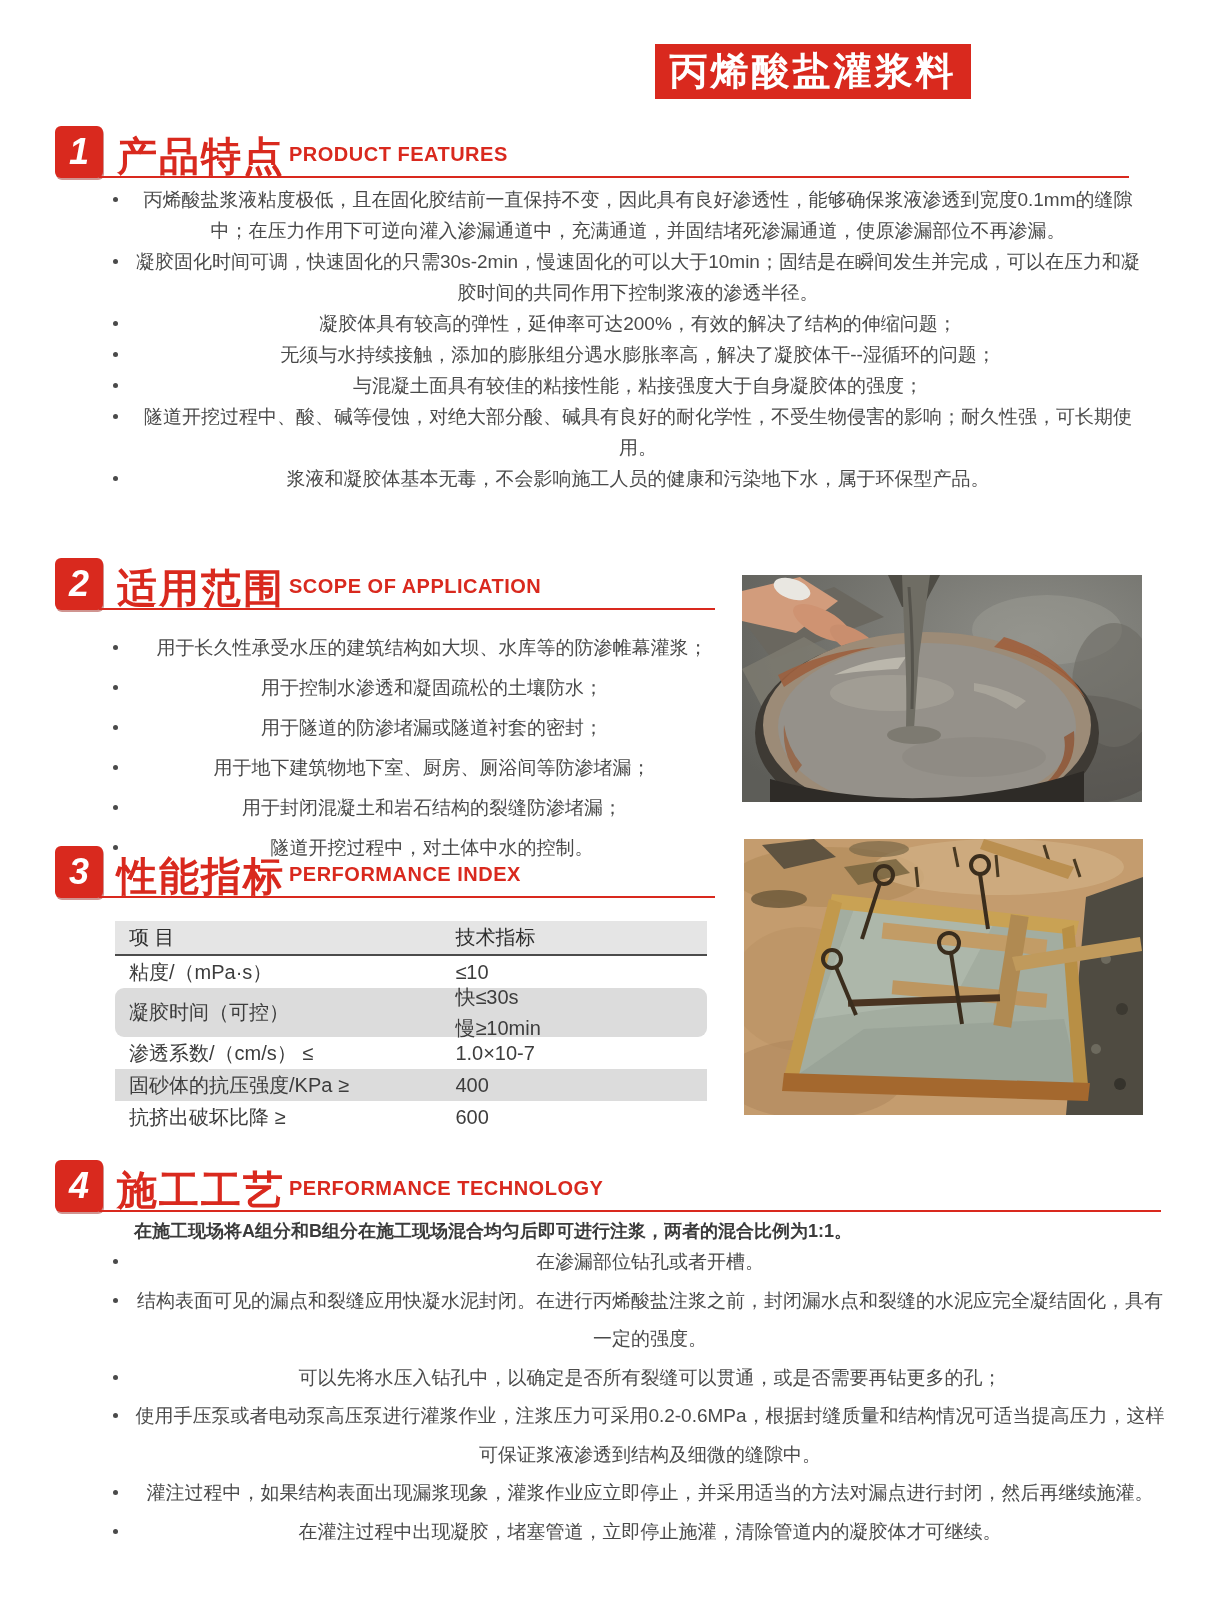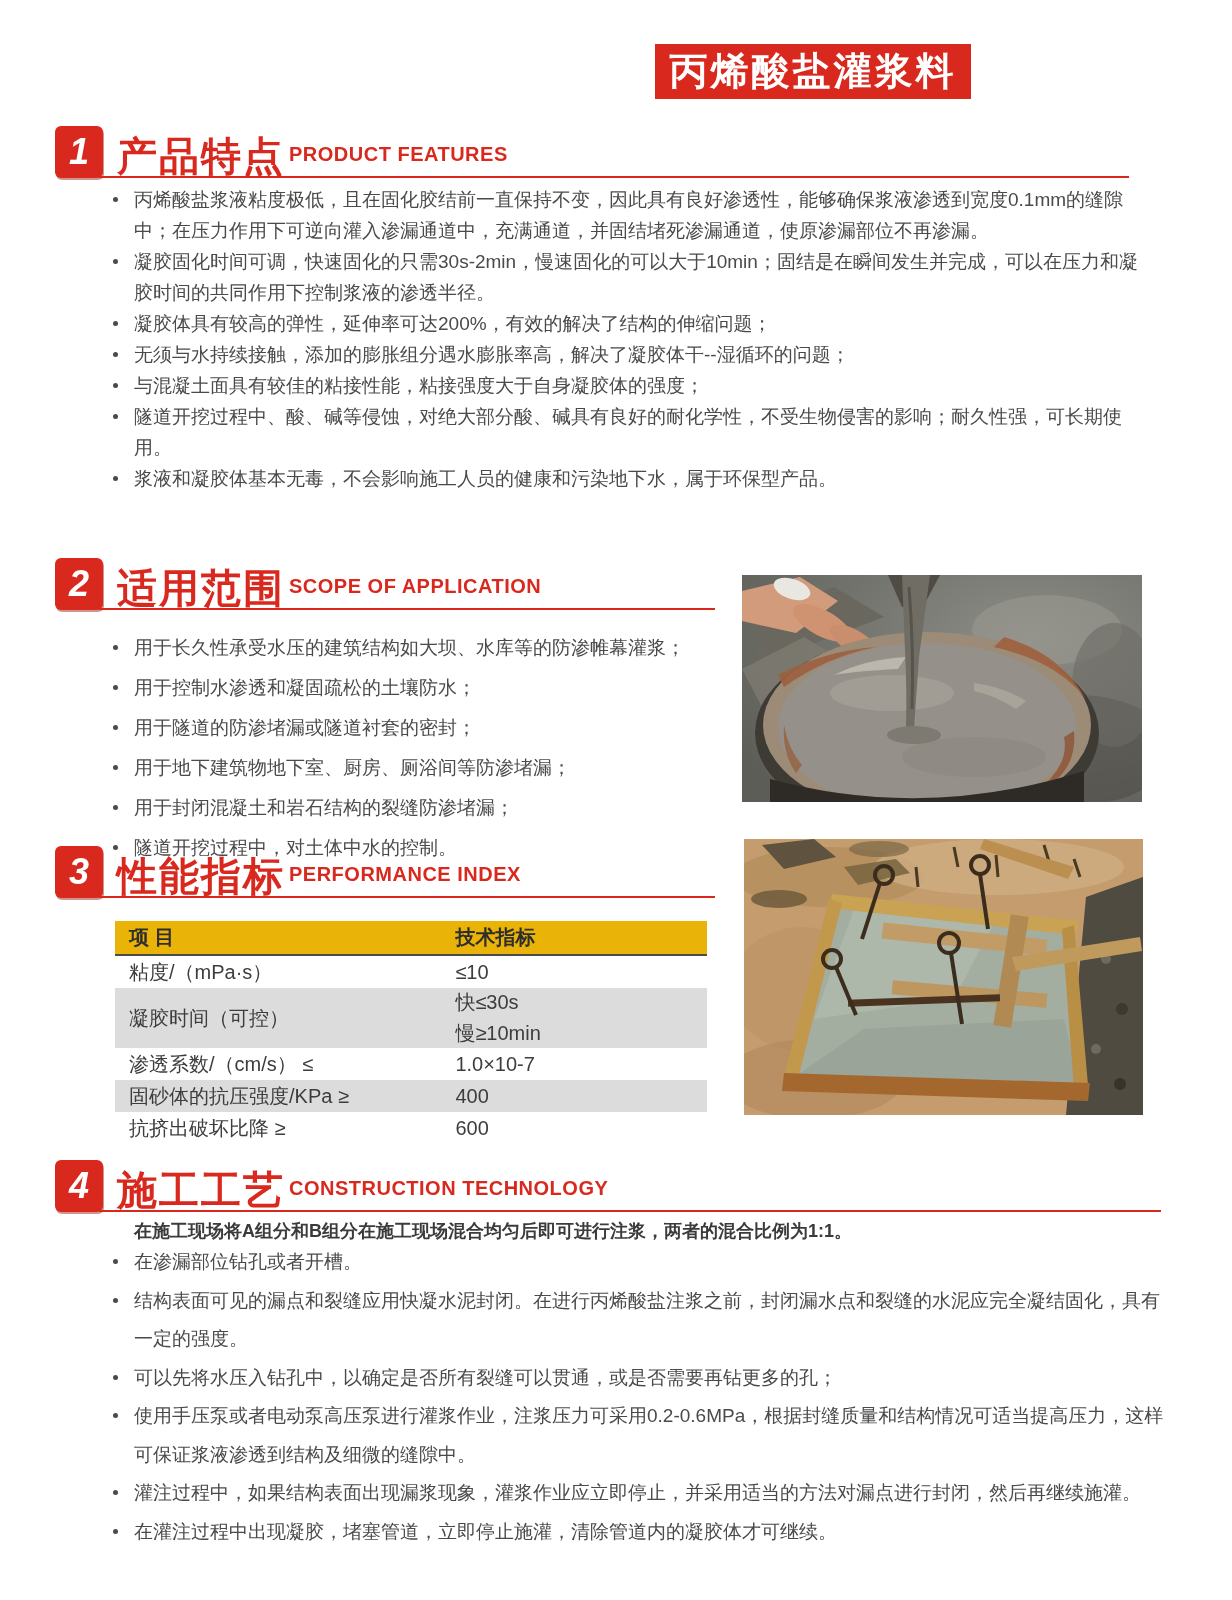"丙烯酸盐浆液粘度极低，且在固化胶结前一直保持不变，因此具有良好渗透性，能够确保浆" .blist { text-align: none -> center }
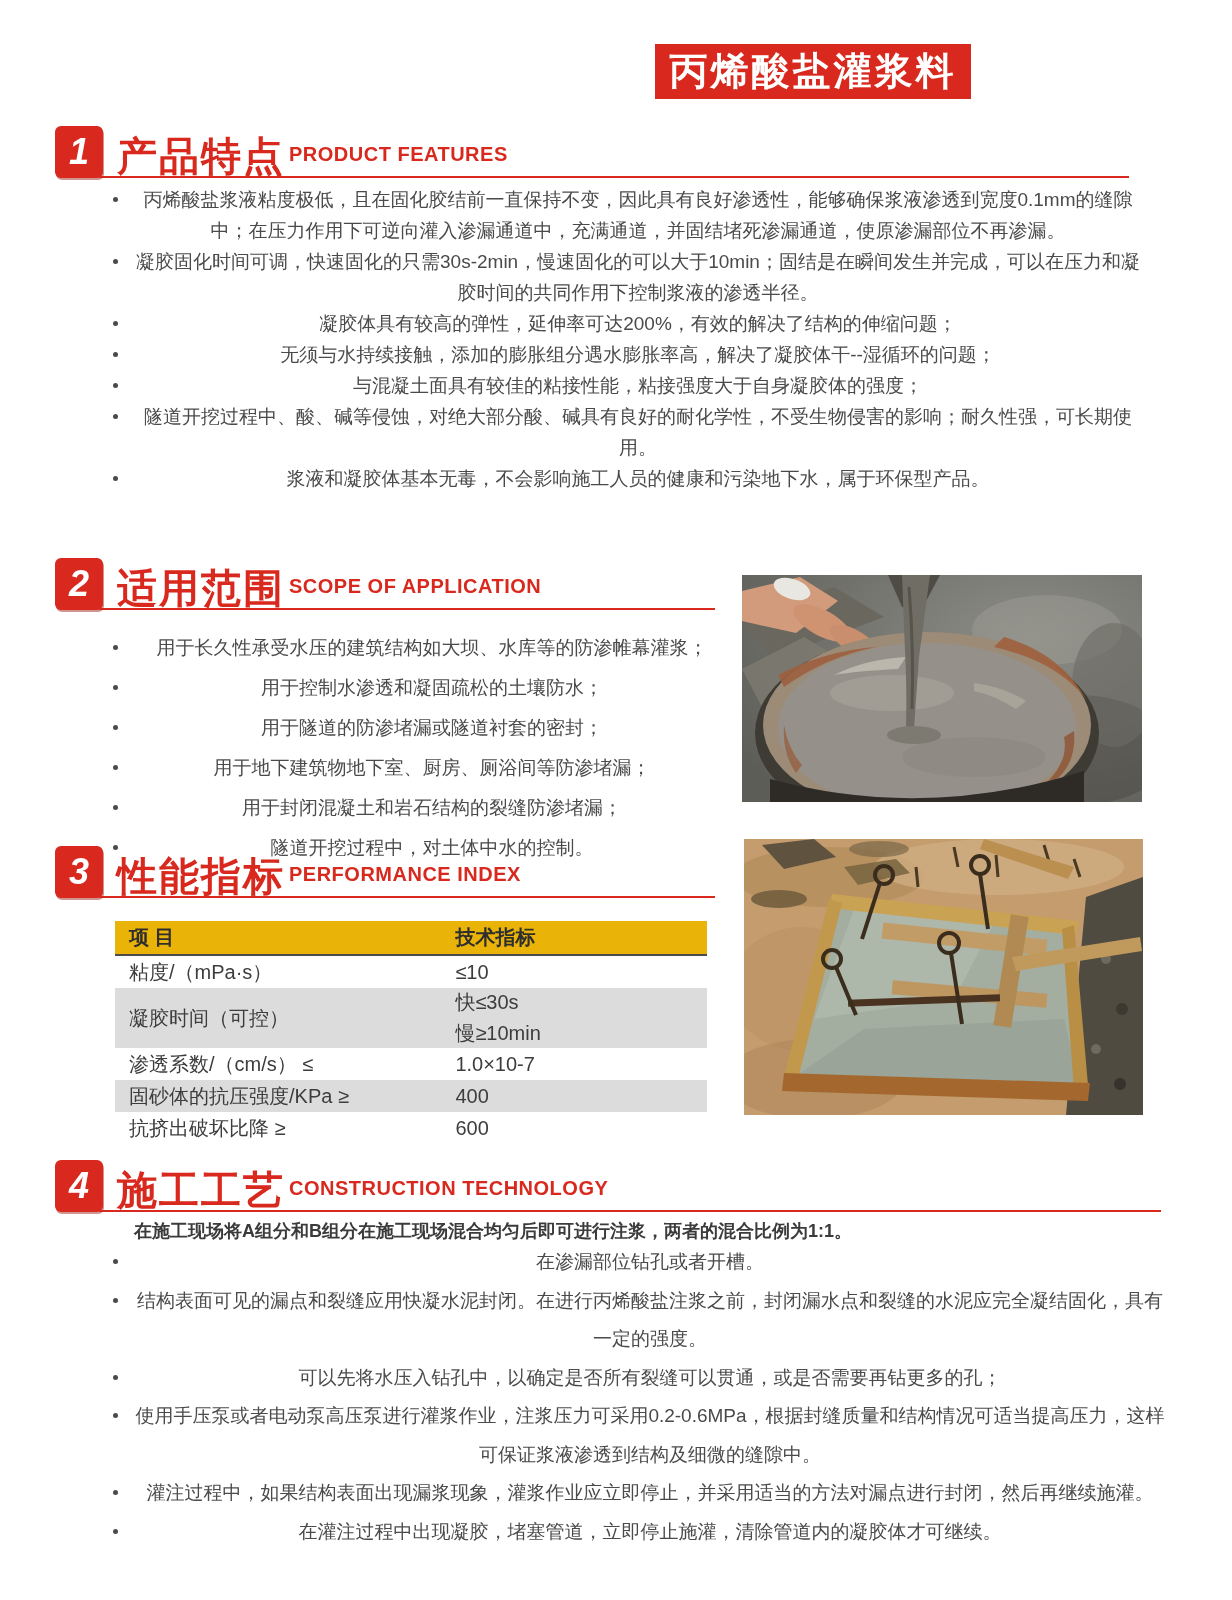"项 目" .thead { background: #eab308 -> #e5e5e5; font-weight: bold -> normal }
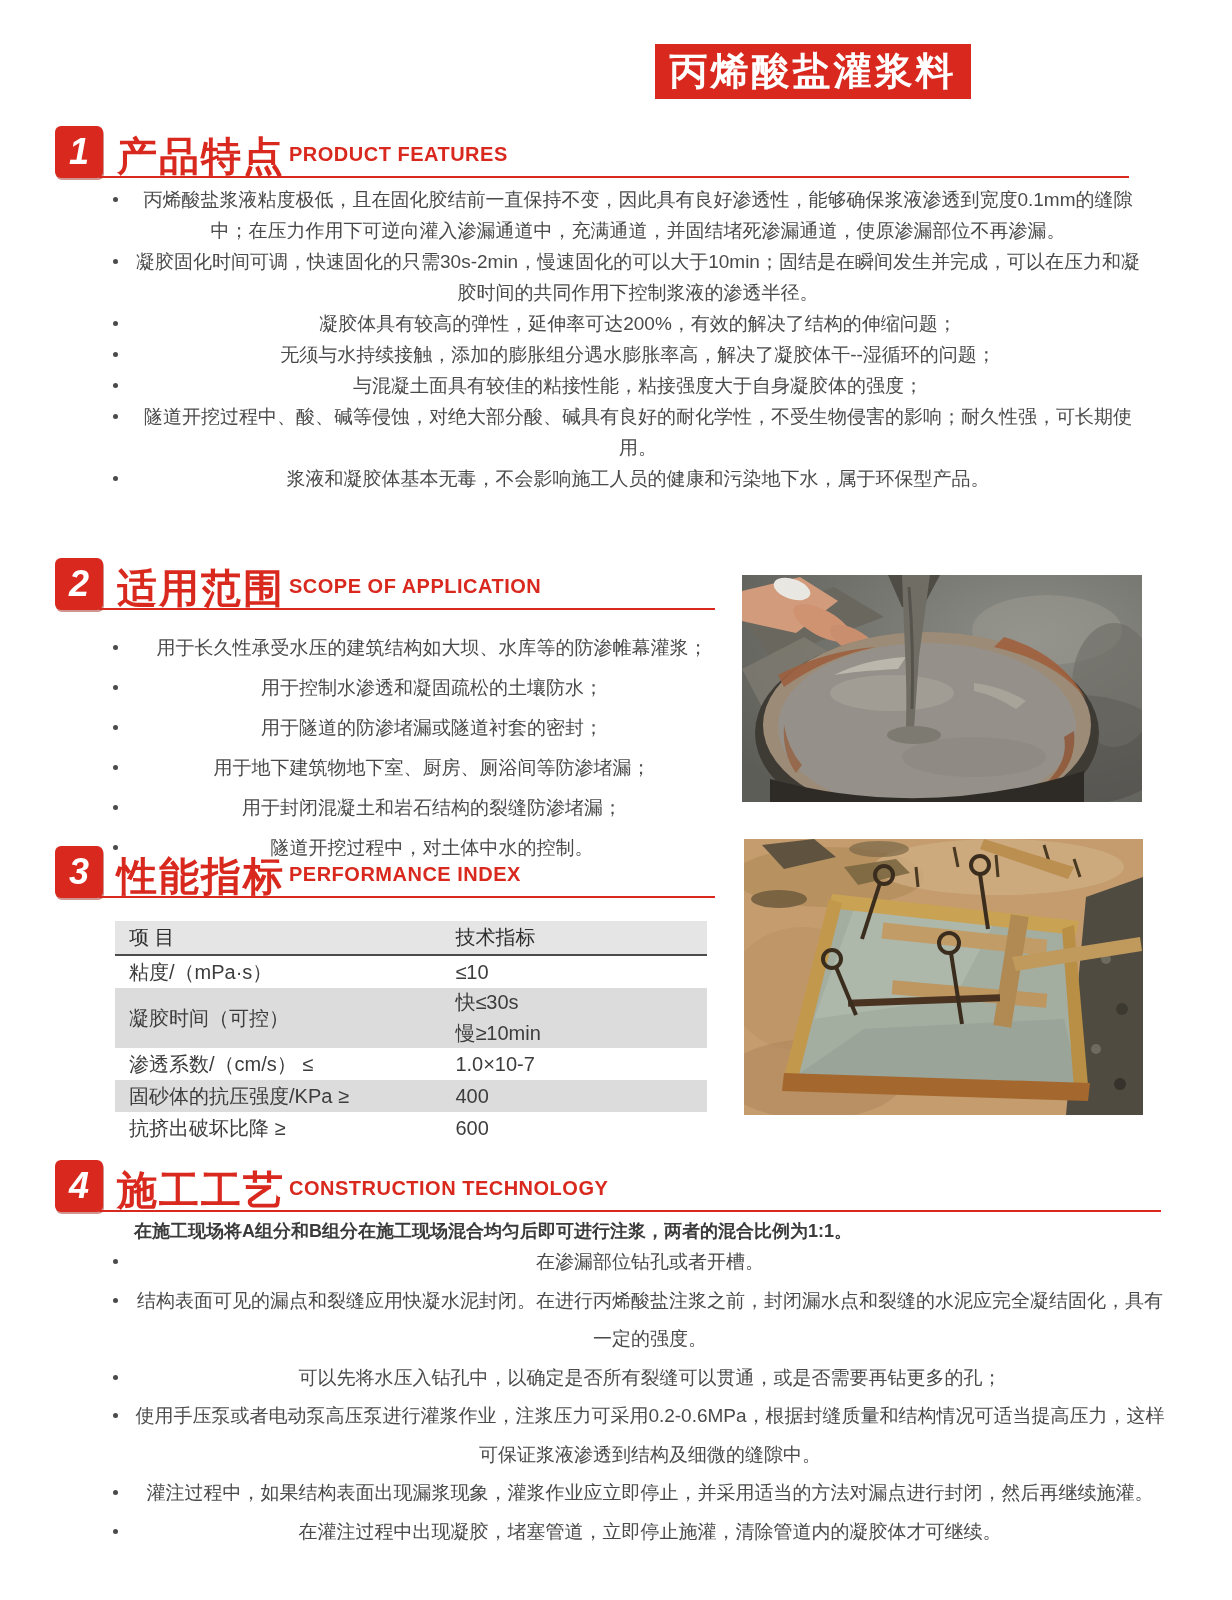"凝胶时间（可控）" .r-double { border-radius: none -> 9px; height: 60px -> 49px }
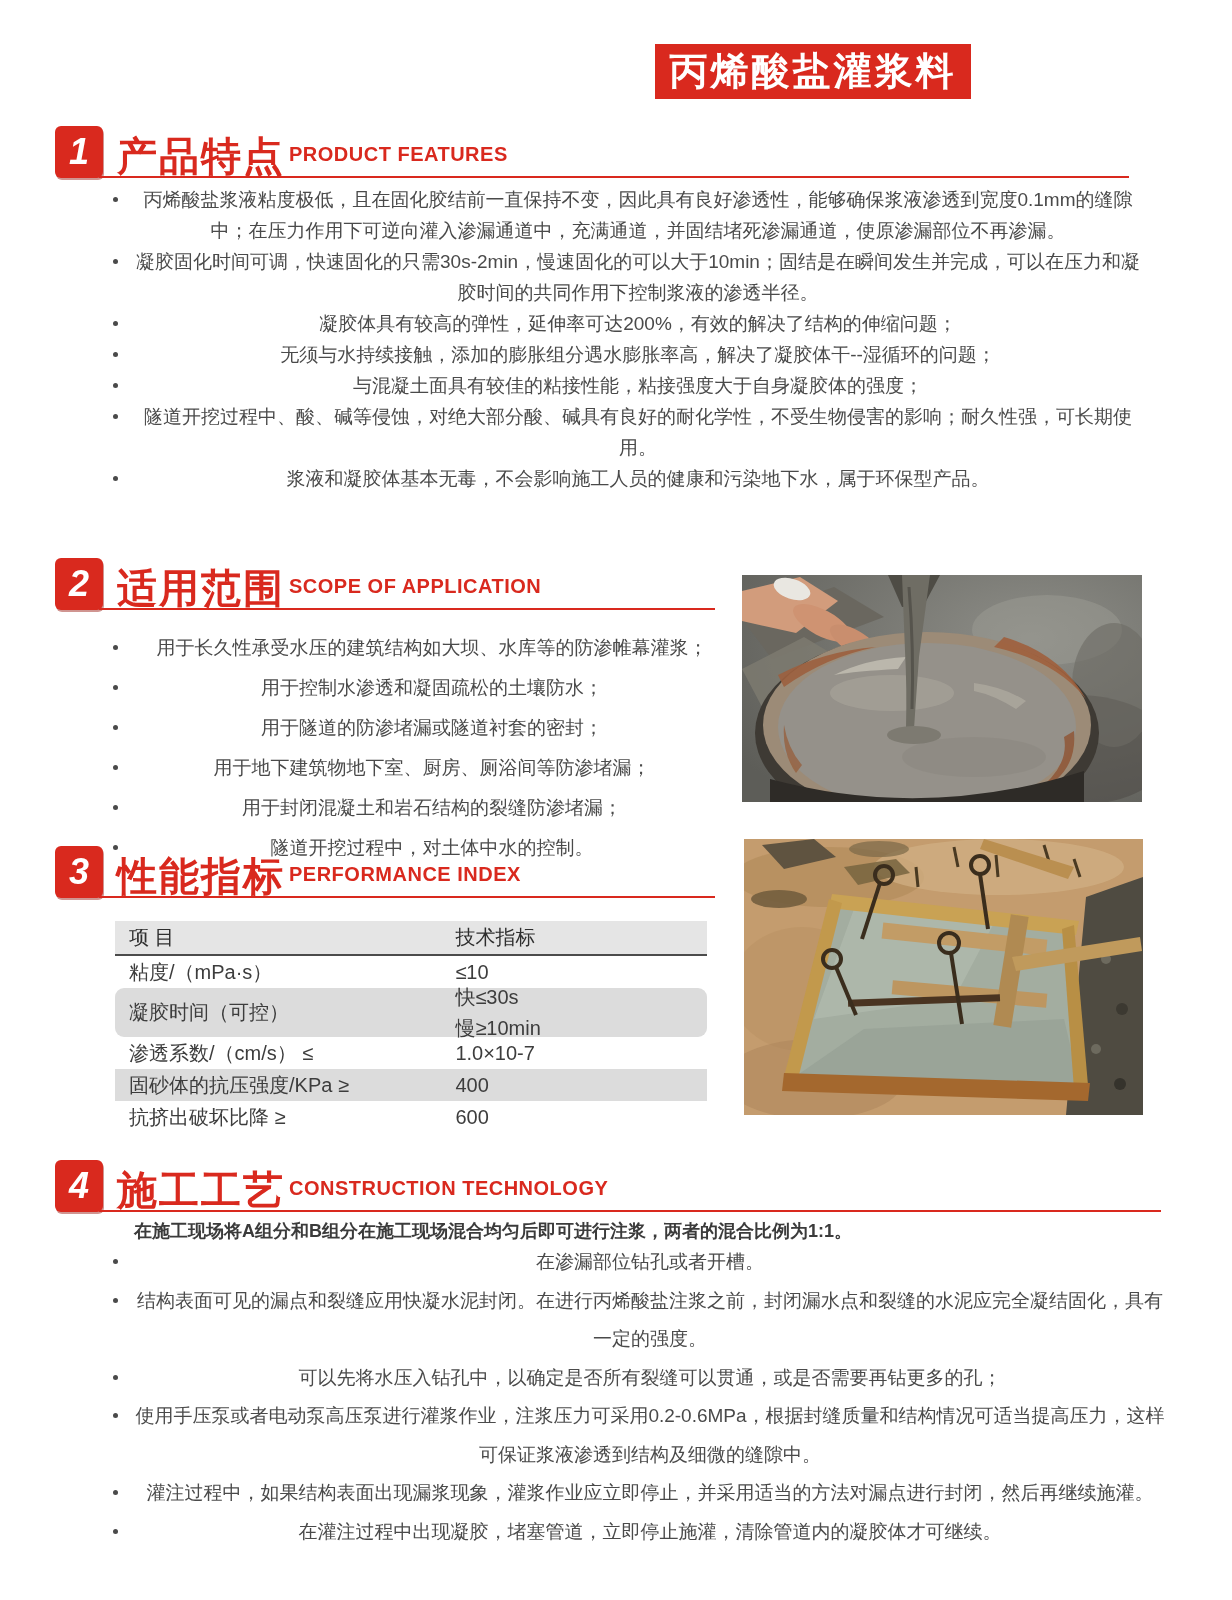"CONSTRUCTION TECHNOLOGY" div.title-en { text: CONSTRUCTION -> PERFORMANCE }
